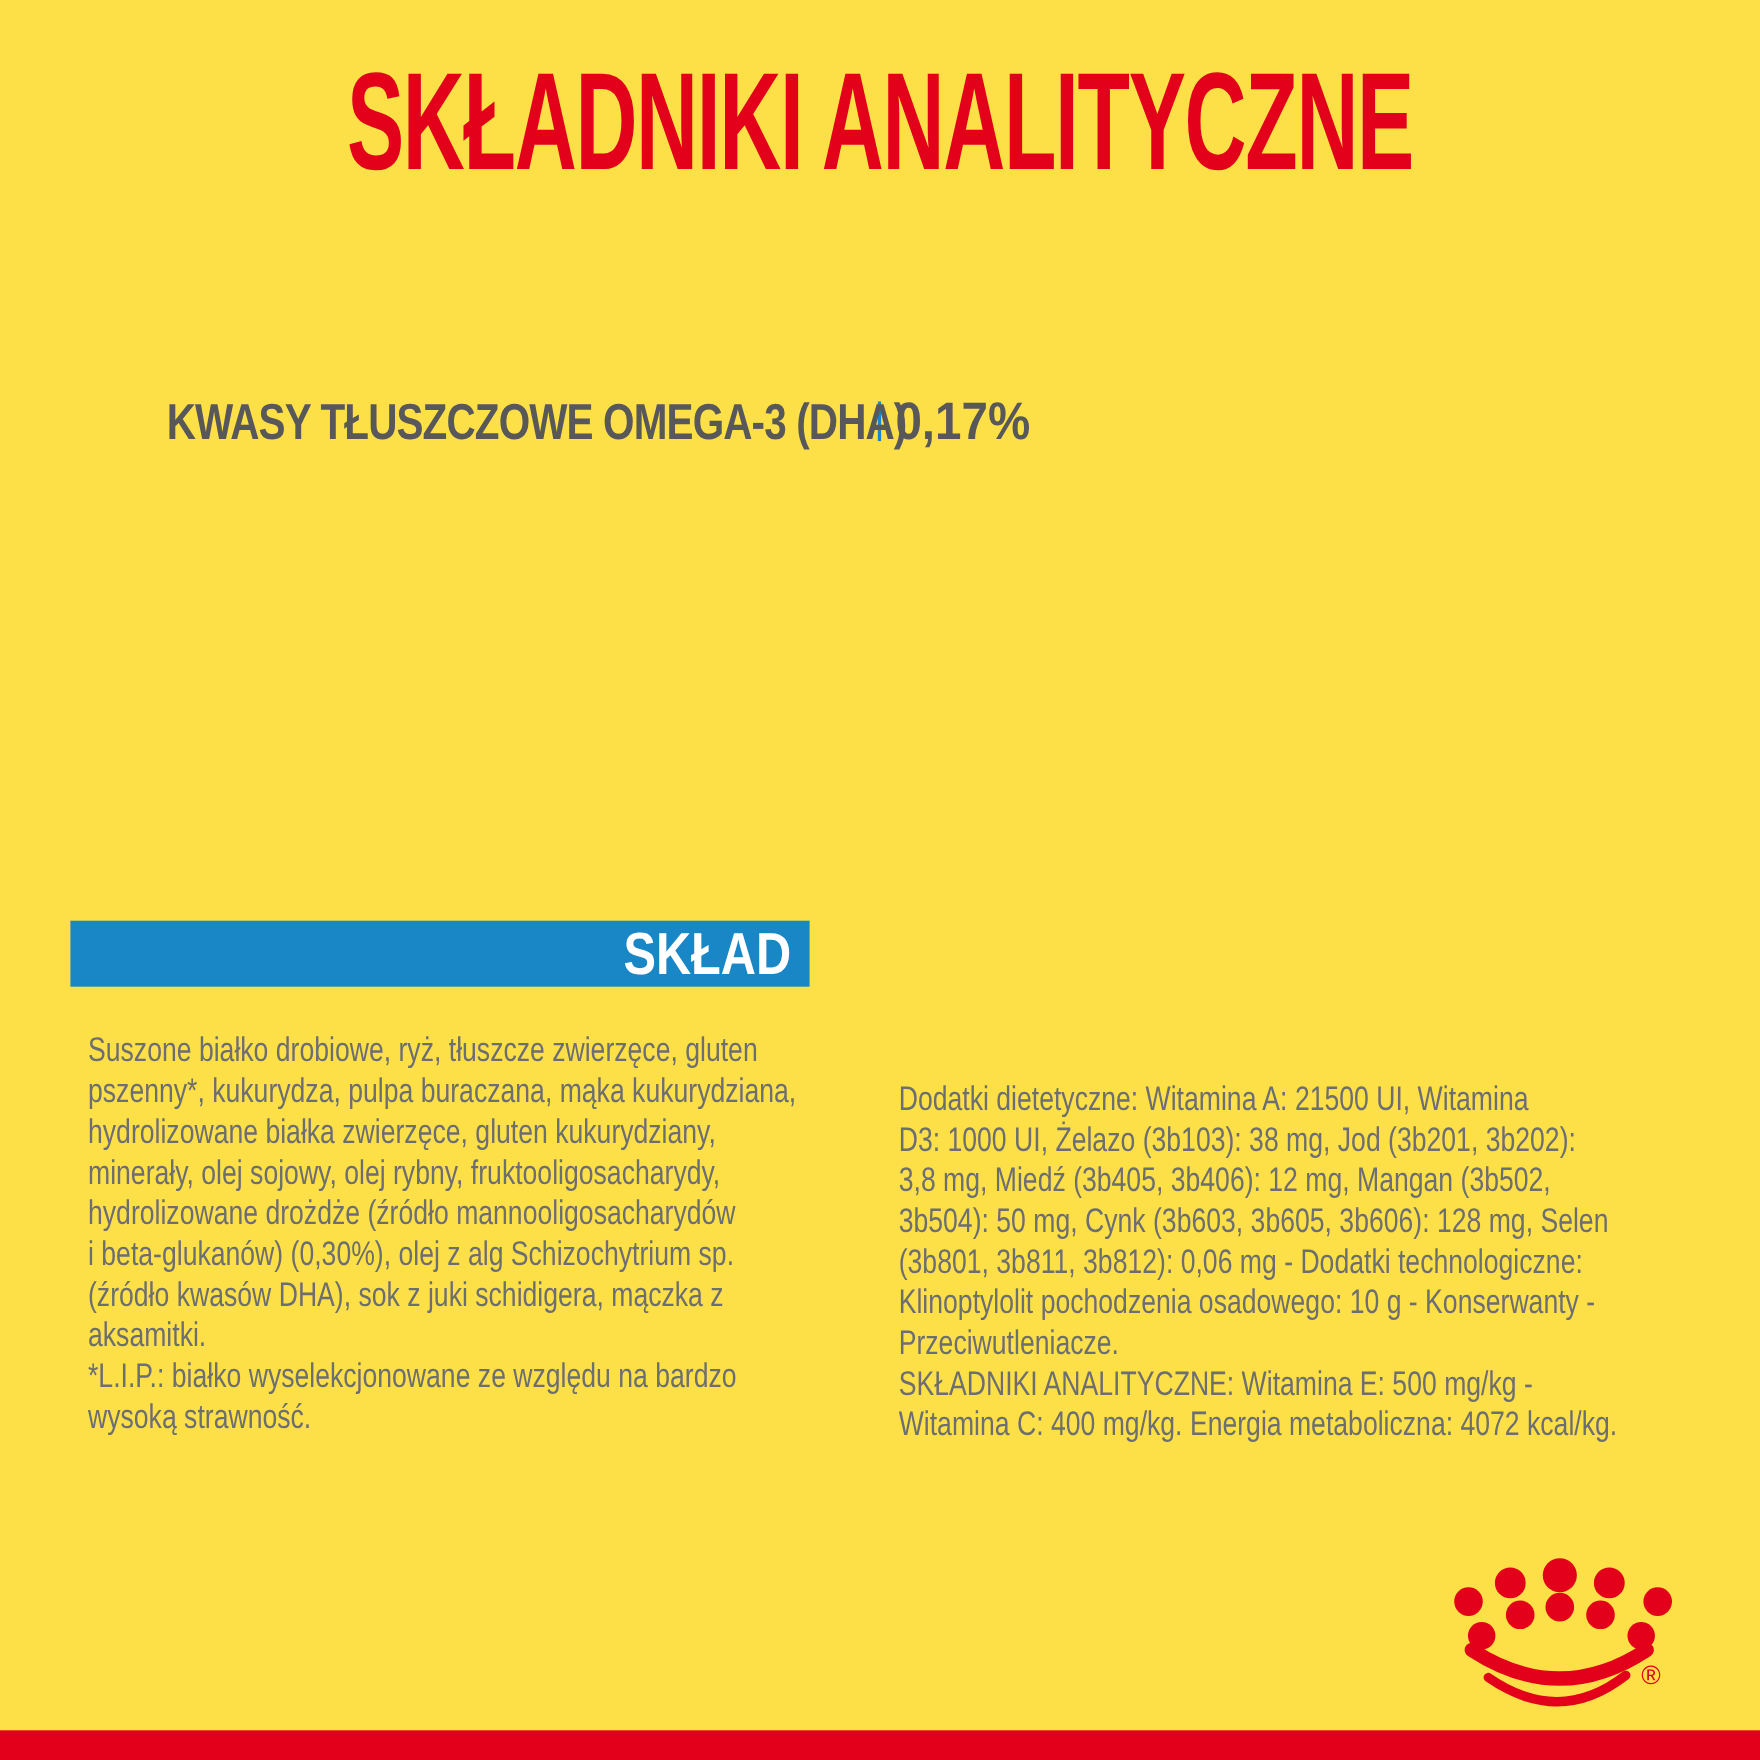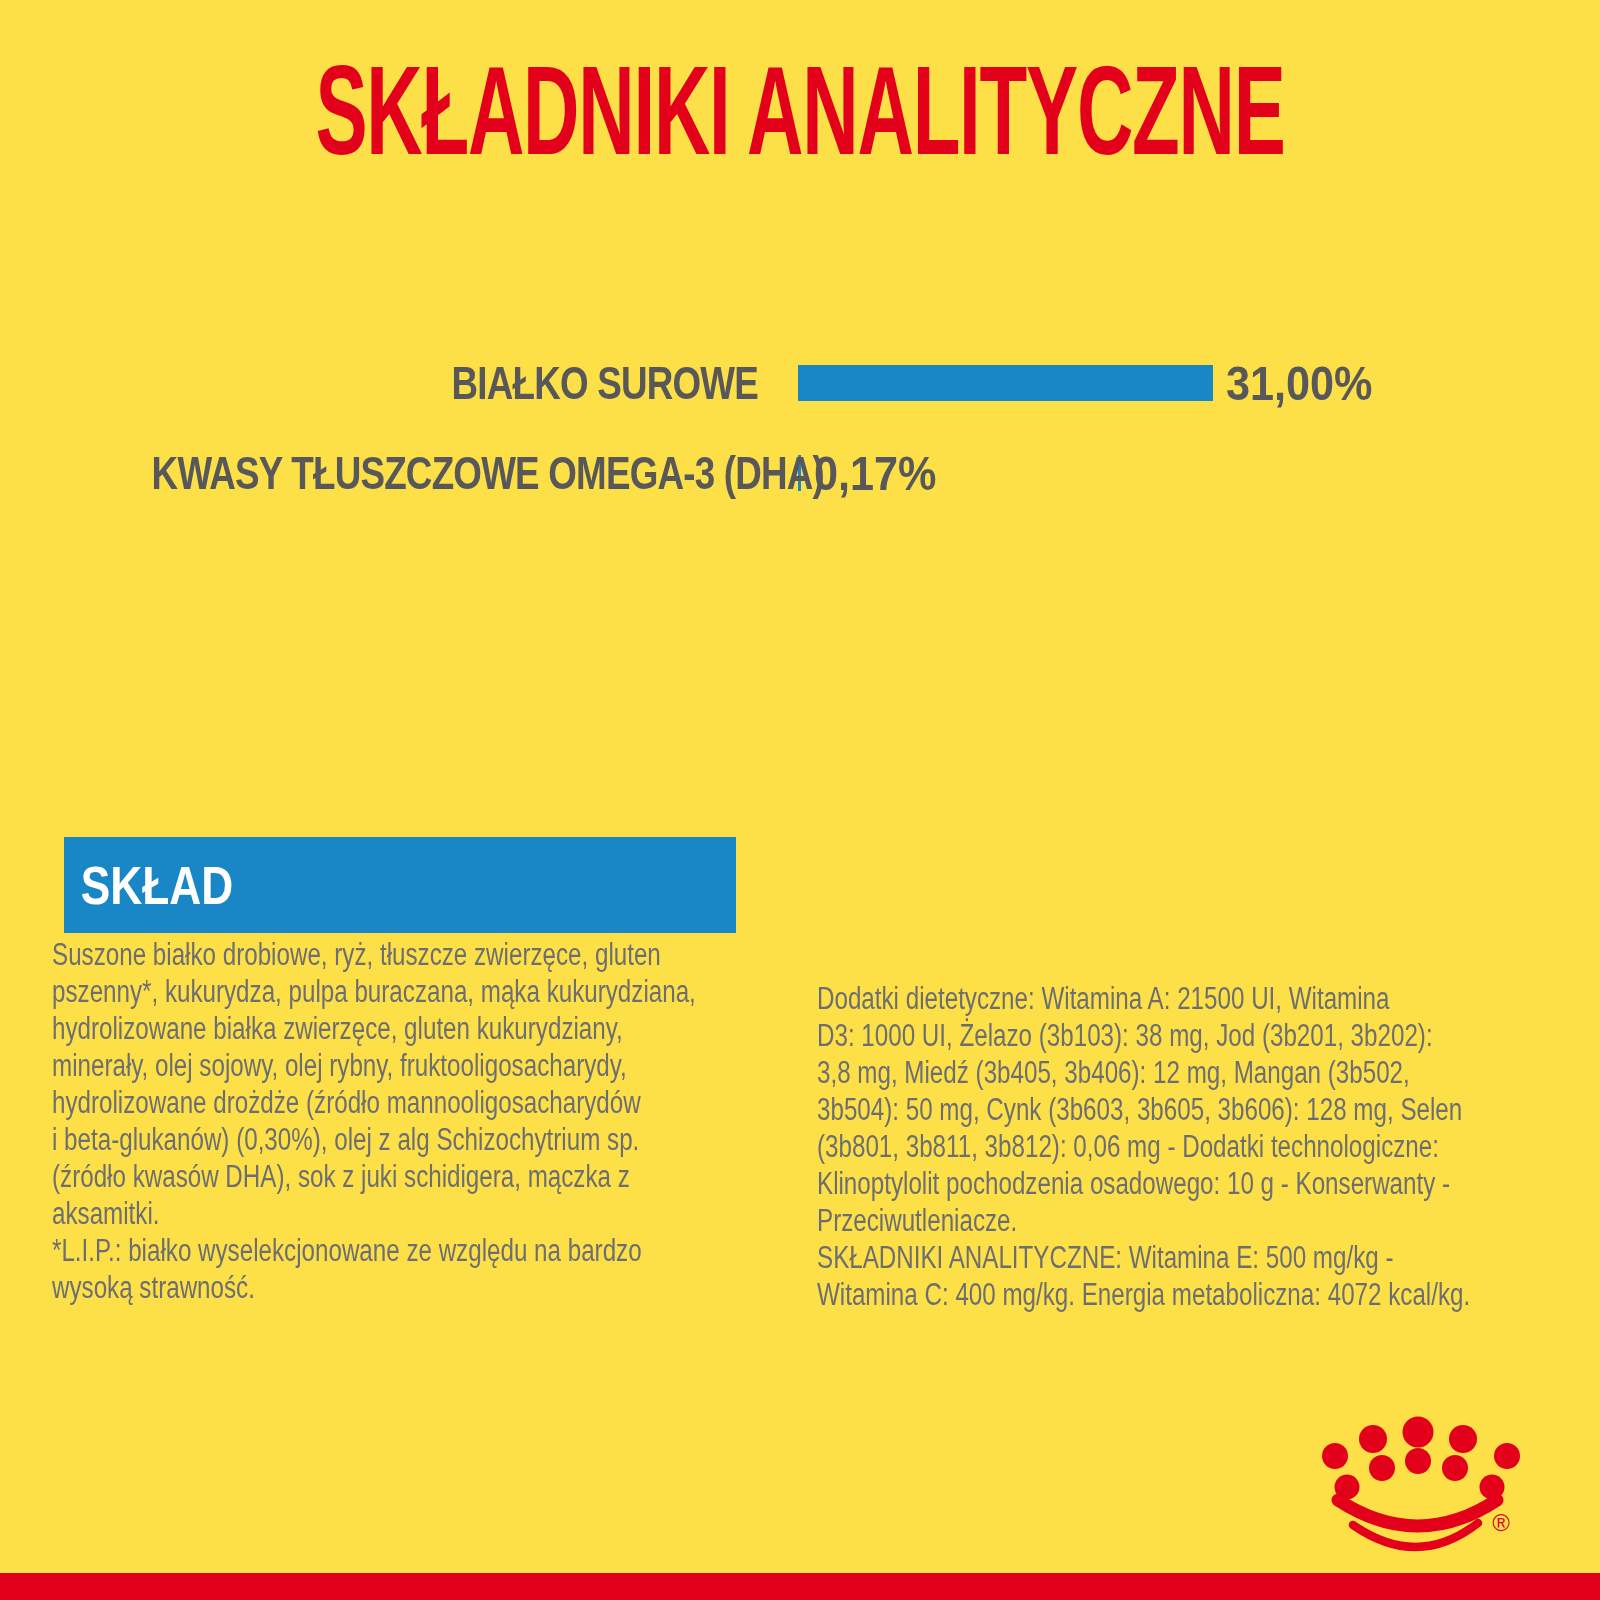"BIAŁKO SUROWE" div.bar-row { html: <div> <div>BIAŁKO SUROWE</div> <div></div> <div>31,00%</div> </div> -> none }
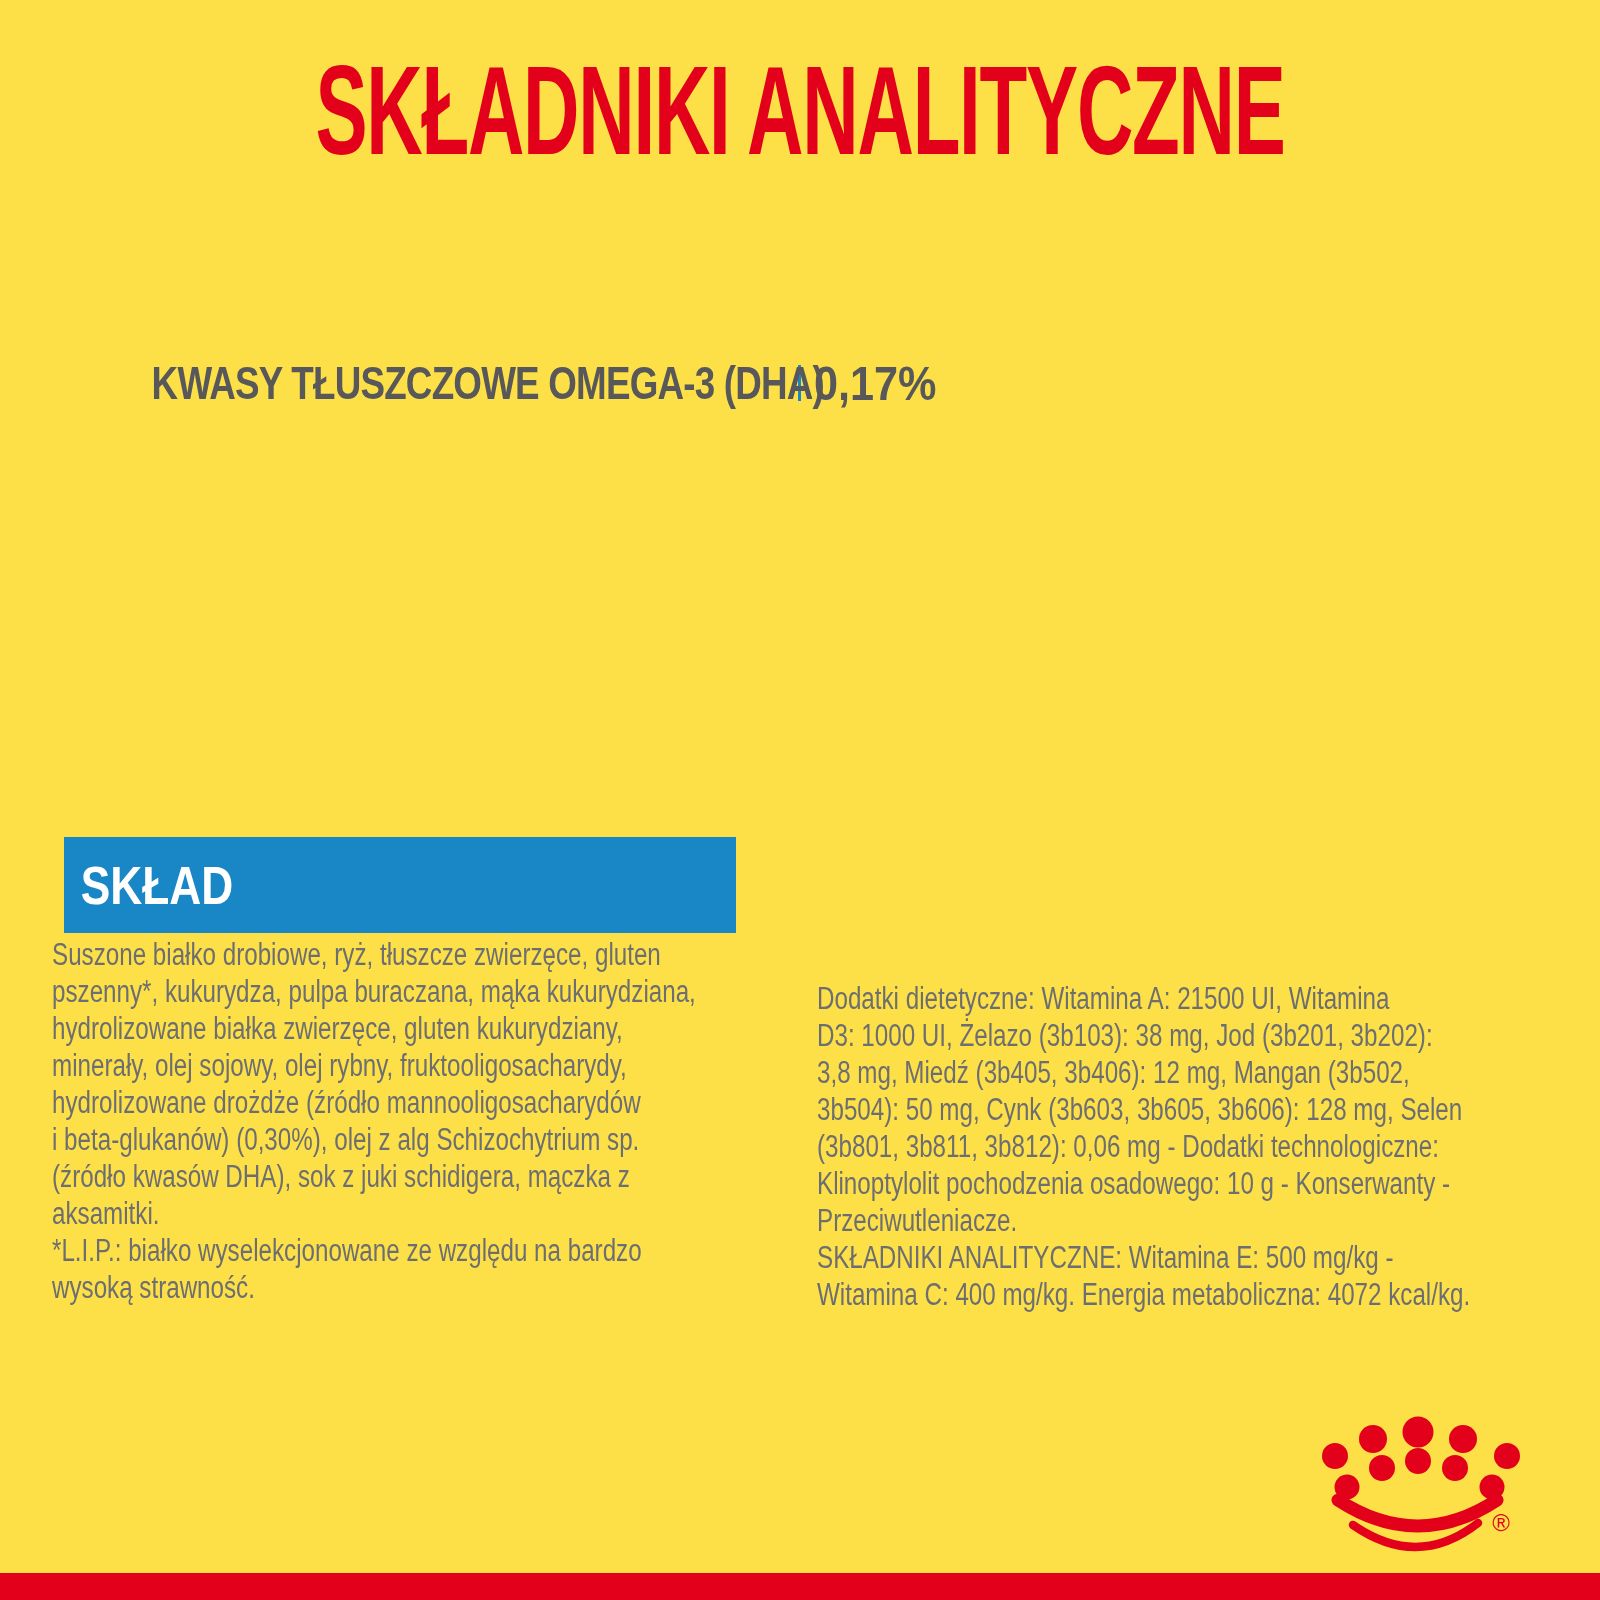"SKŁAD" .col-header { height: 96px -> 60px; justify-content: flex-start -> flex-end }
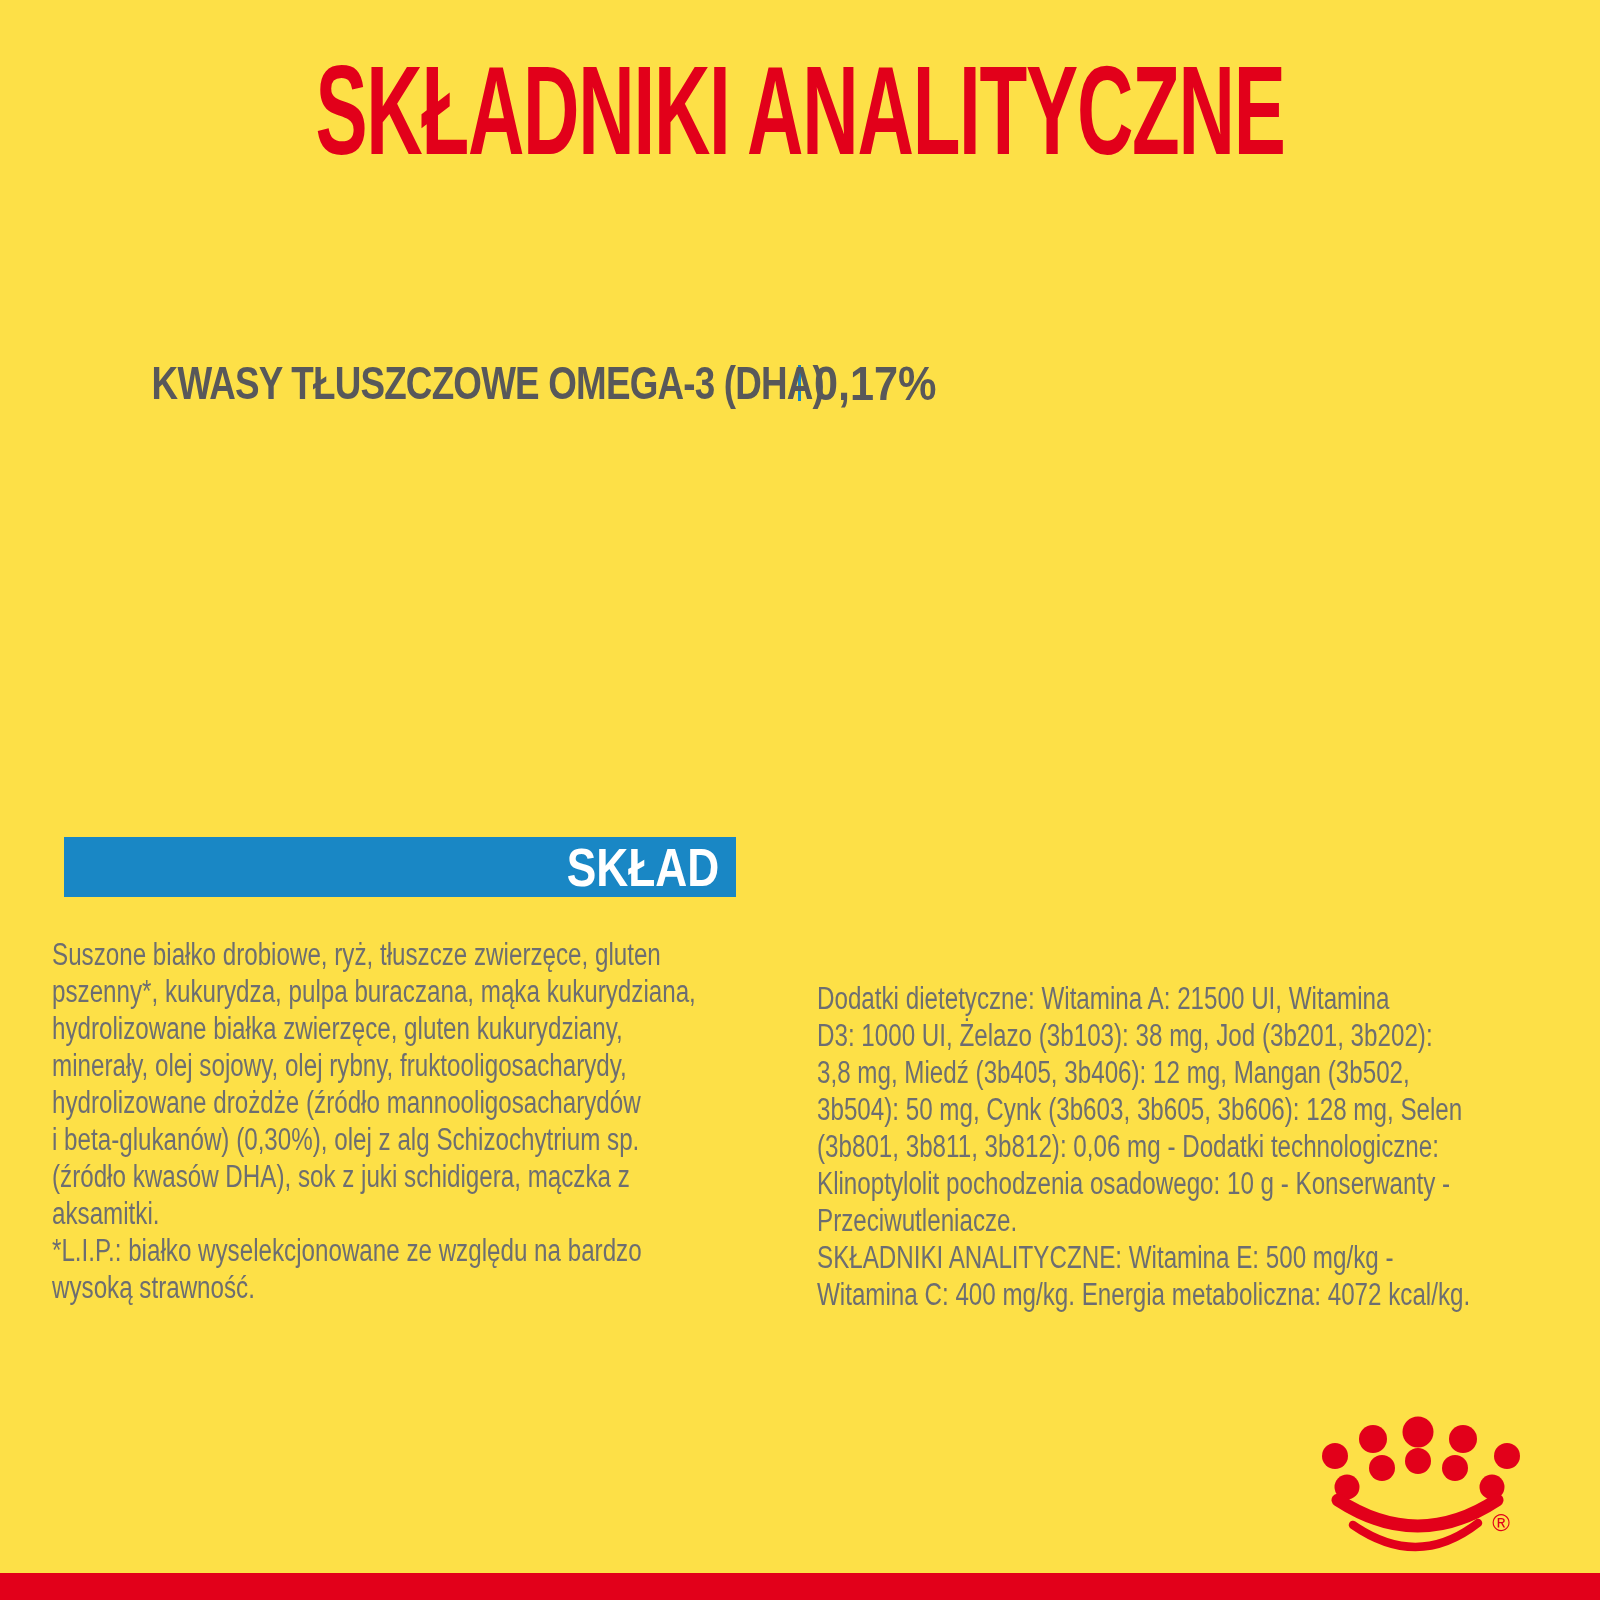"Suszone białko drobiowe, ryż, tłuszcze" .col-text.left { left: 52px -> 80px }
